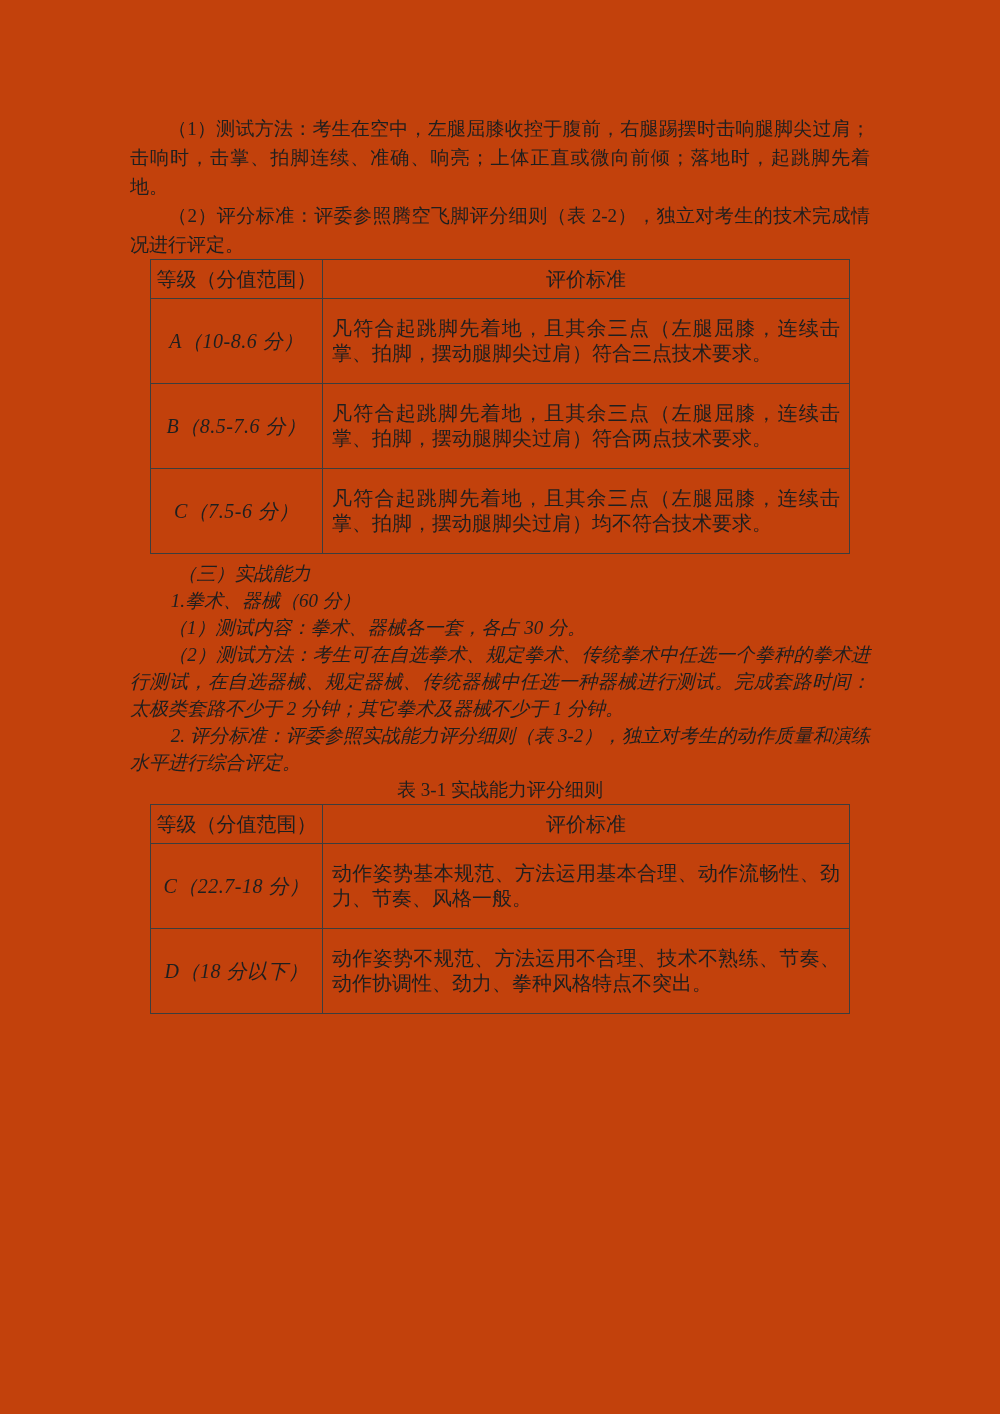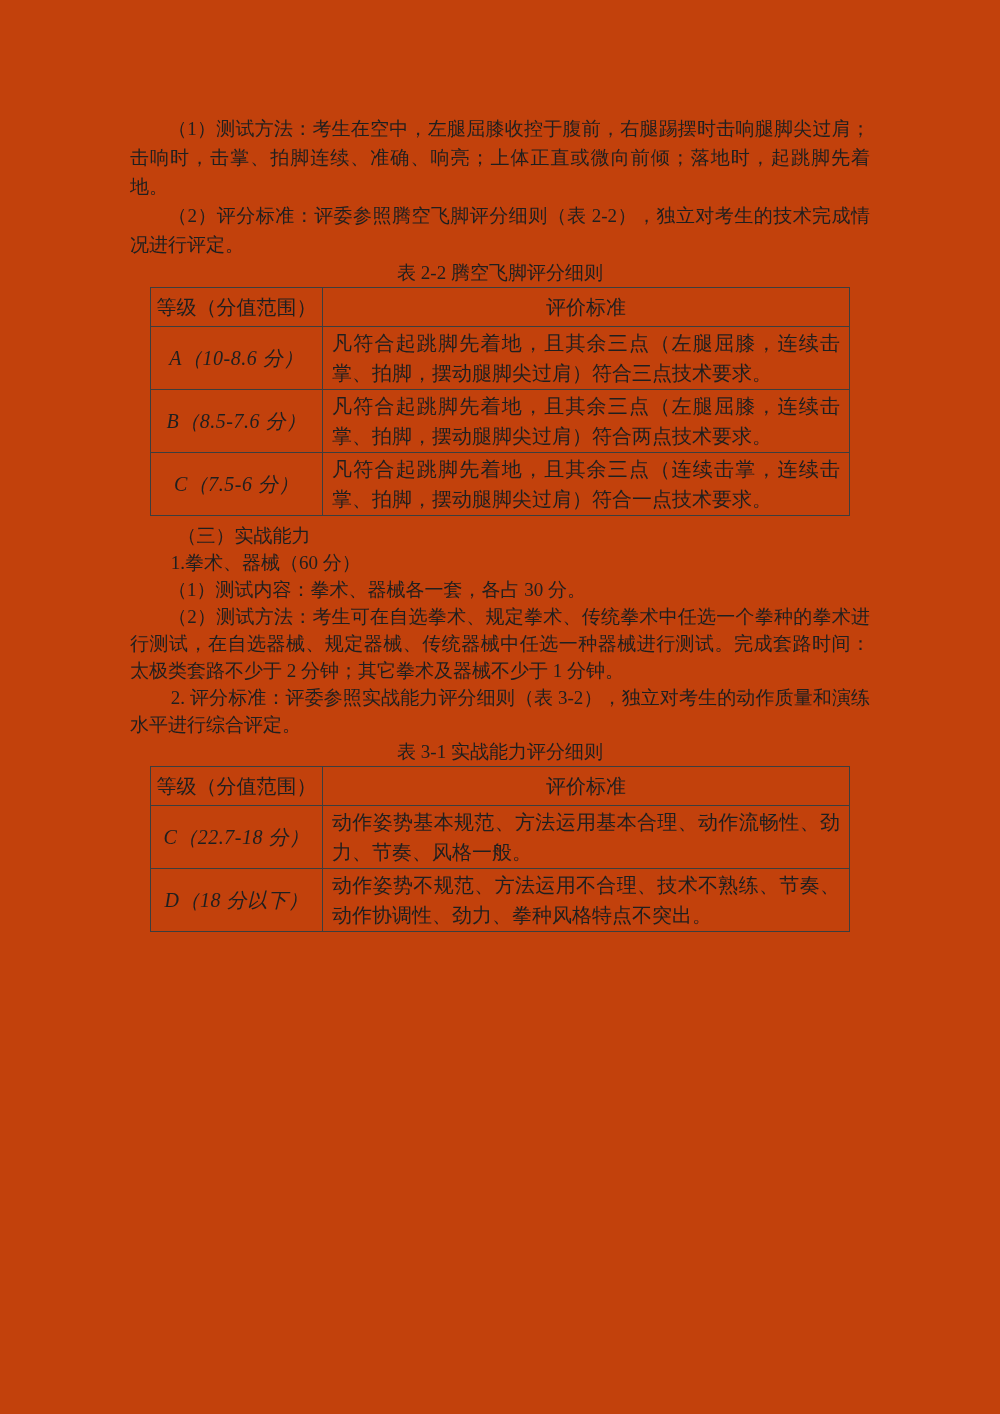"表 2-2 腾空飞脚评分细则" div.table-caption { html: <div>表 2-2 腾空飞脚评分细则</div> -> none }
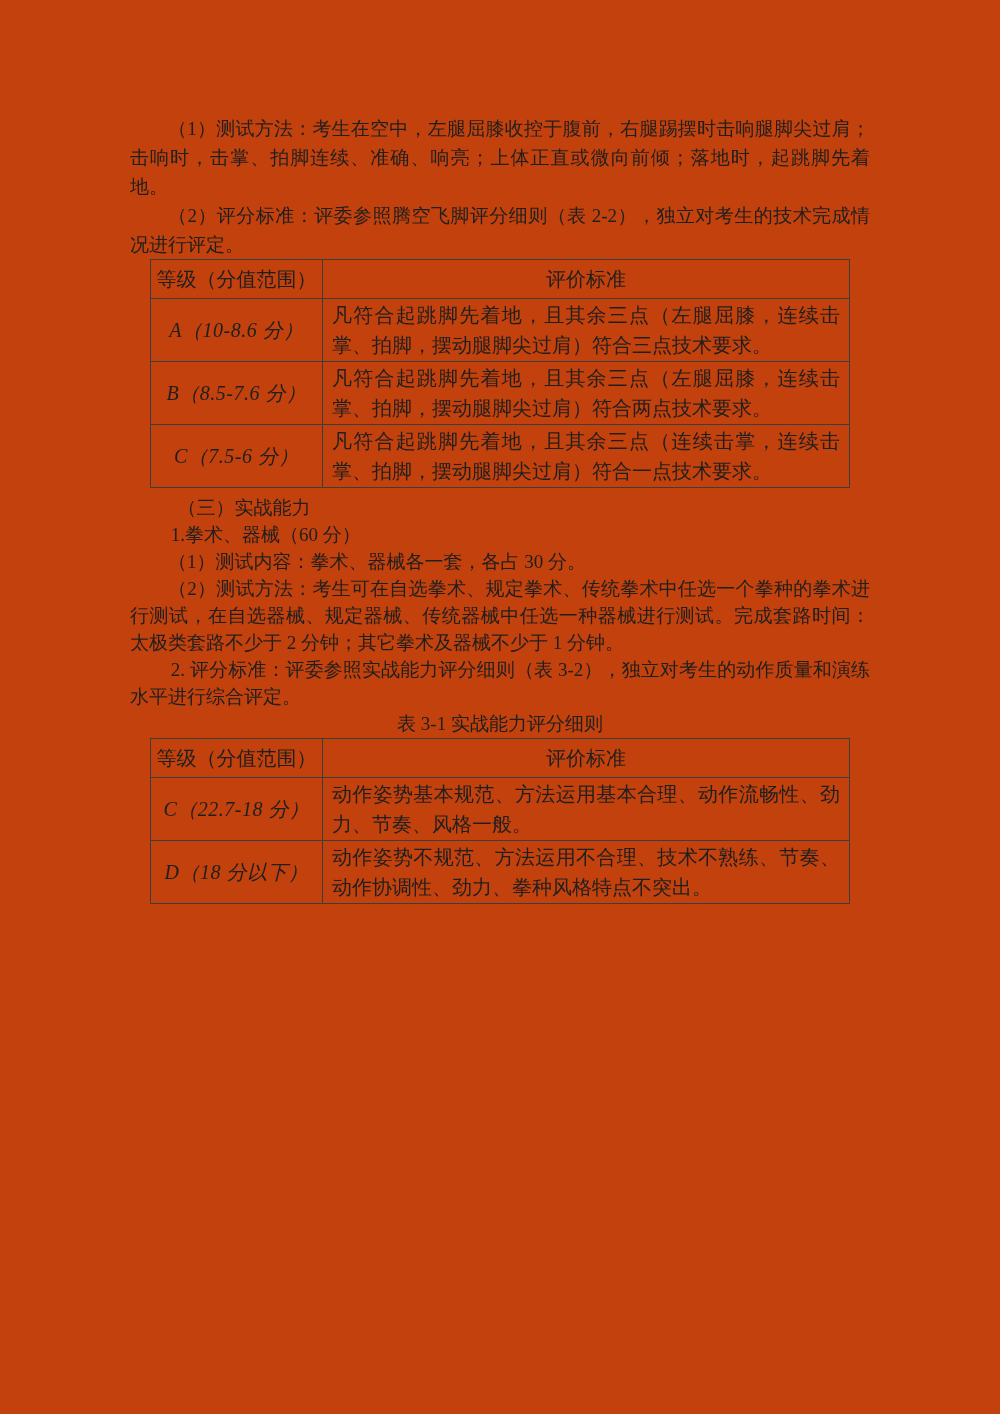"凡符合起跳脚先着地，且其余三点（左腿屈膝，连续击掌、拍脚，摆动腿脚尖过肩）符合三" td.criteria-cell { line-height: 30px -> 25px; padding: 1px 9px -> 17px 9px }
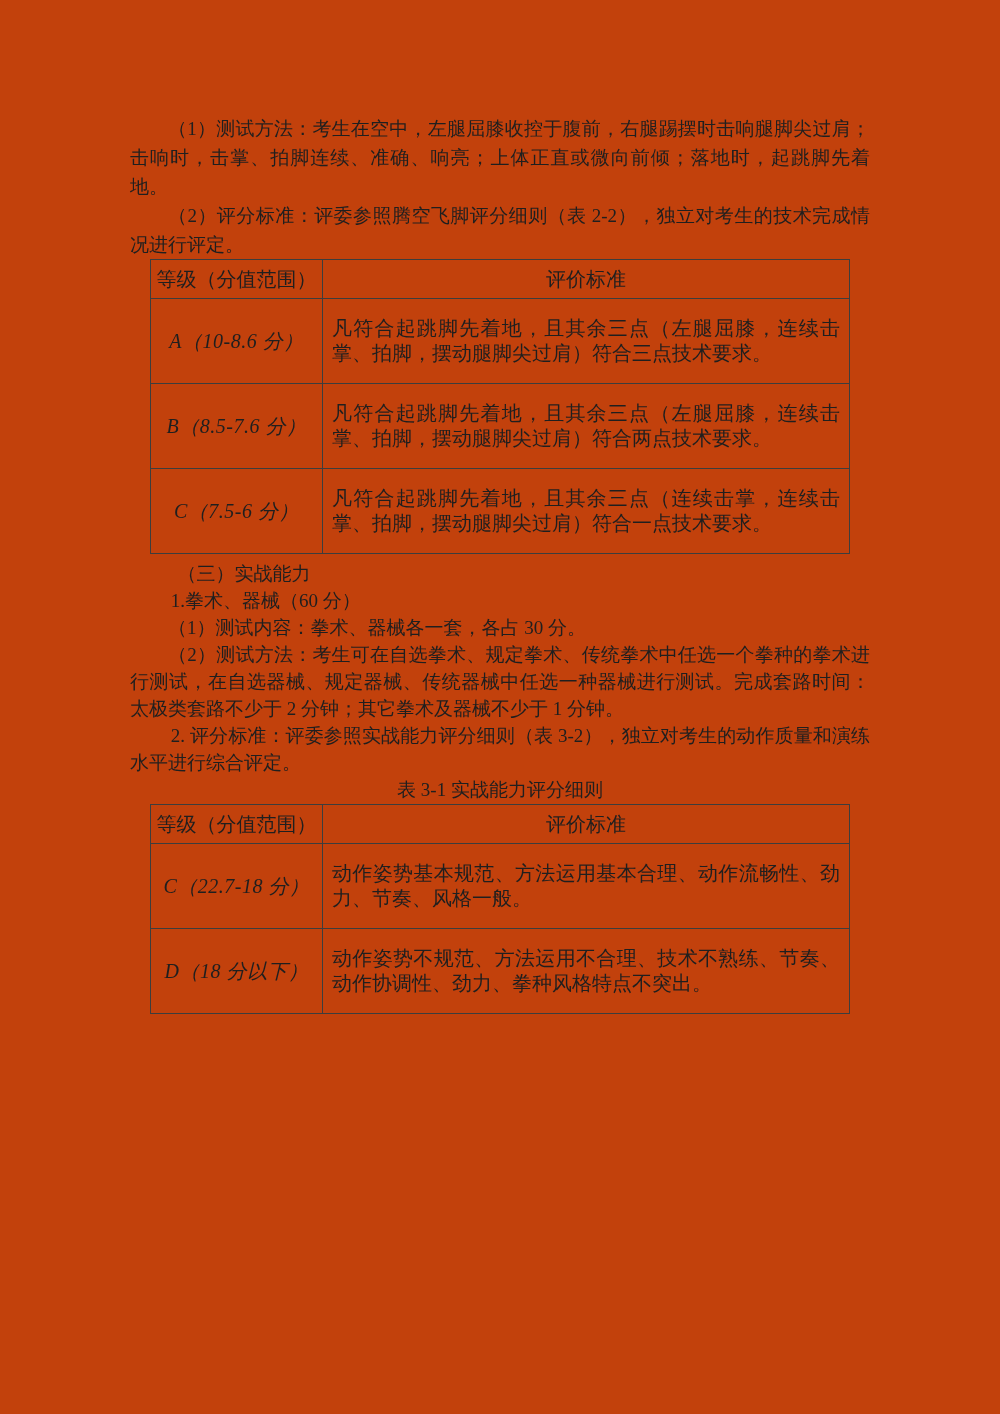"凡符合起跳脚先着地，且其余三点（连续击掌，连续击掌、拍脚，摆动腿脚尖过肩）符合一" td.criteria-cell { text: 连续击掌，连续击掌、拍脚，摆动腿脚尖过肩）符合一点 -> 左腿屈膝，连续击掌、拍脚，摆动腿脚尖过肩）均不符合 }
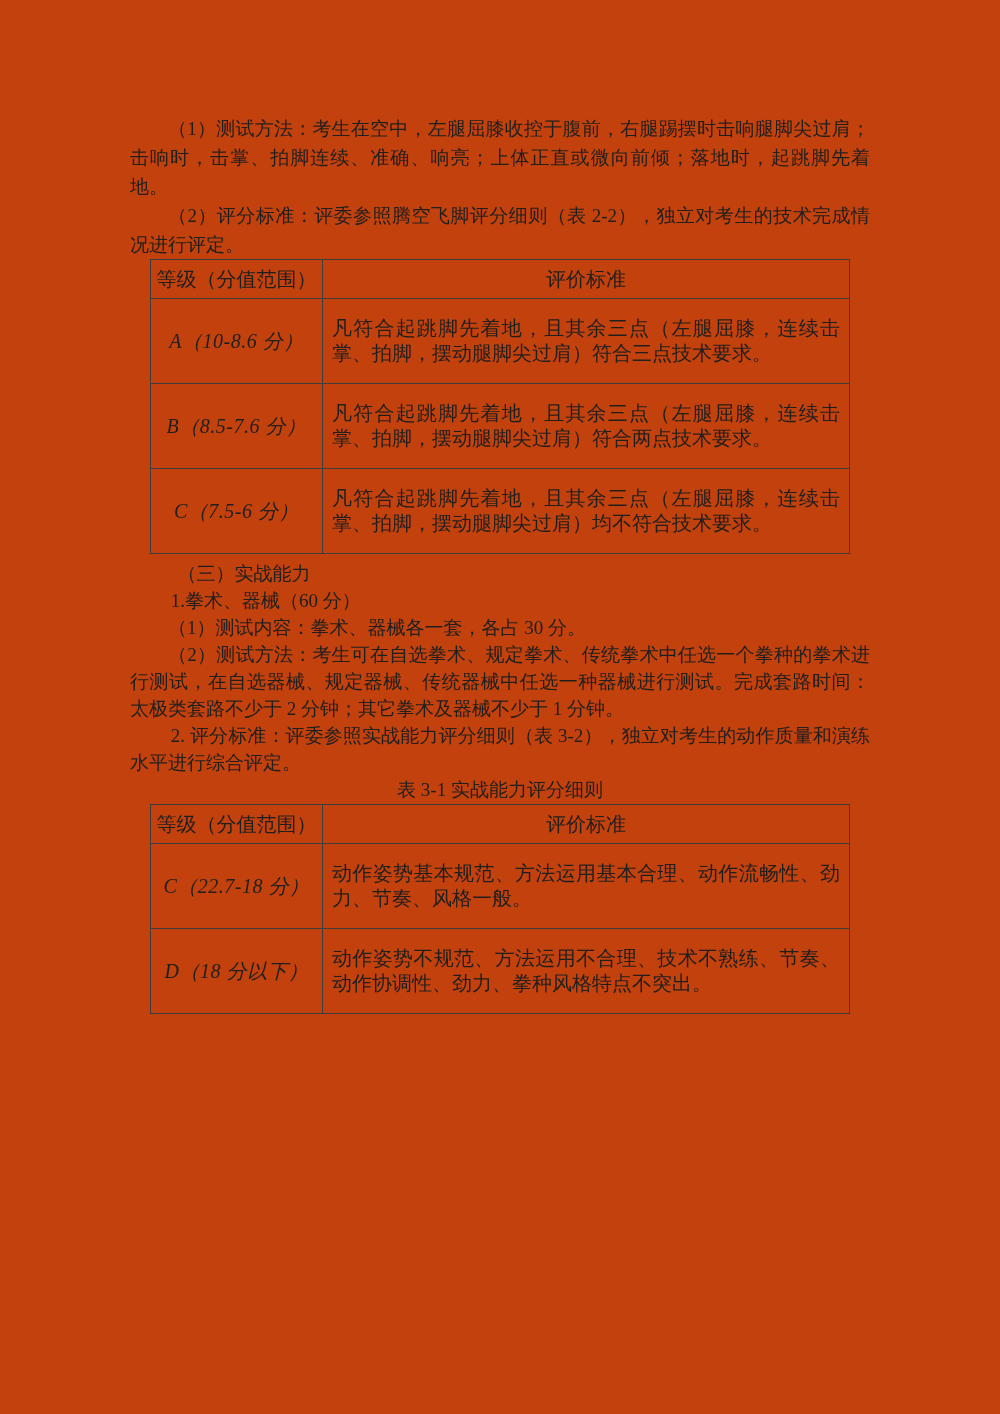"（三）实战能力" .mid .para { font-style: none -> italic }
